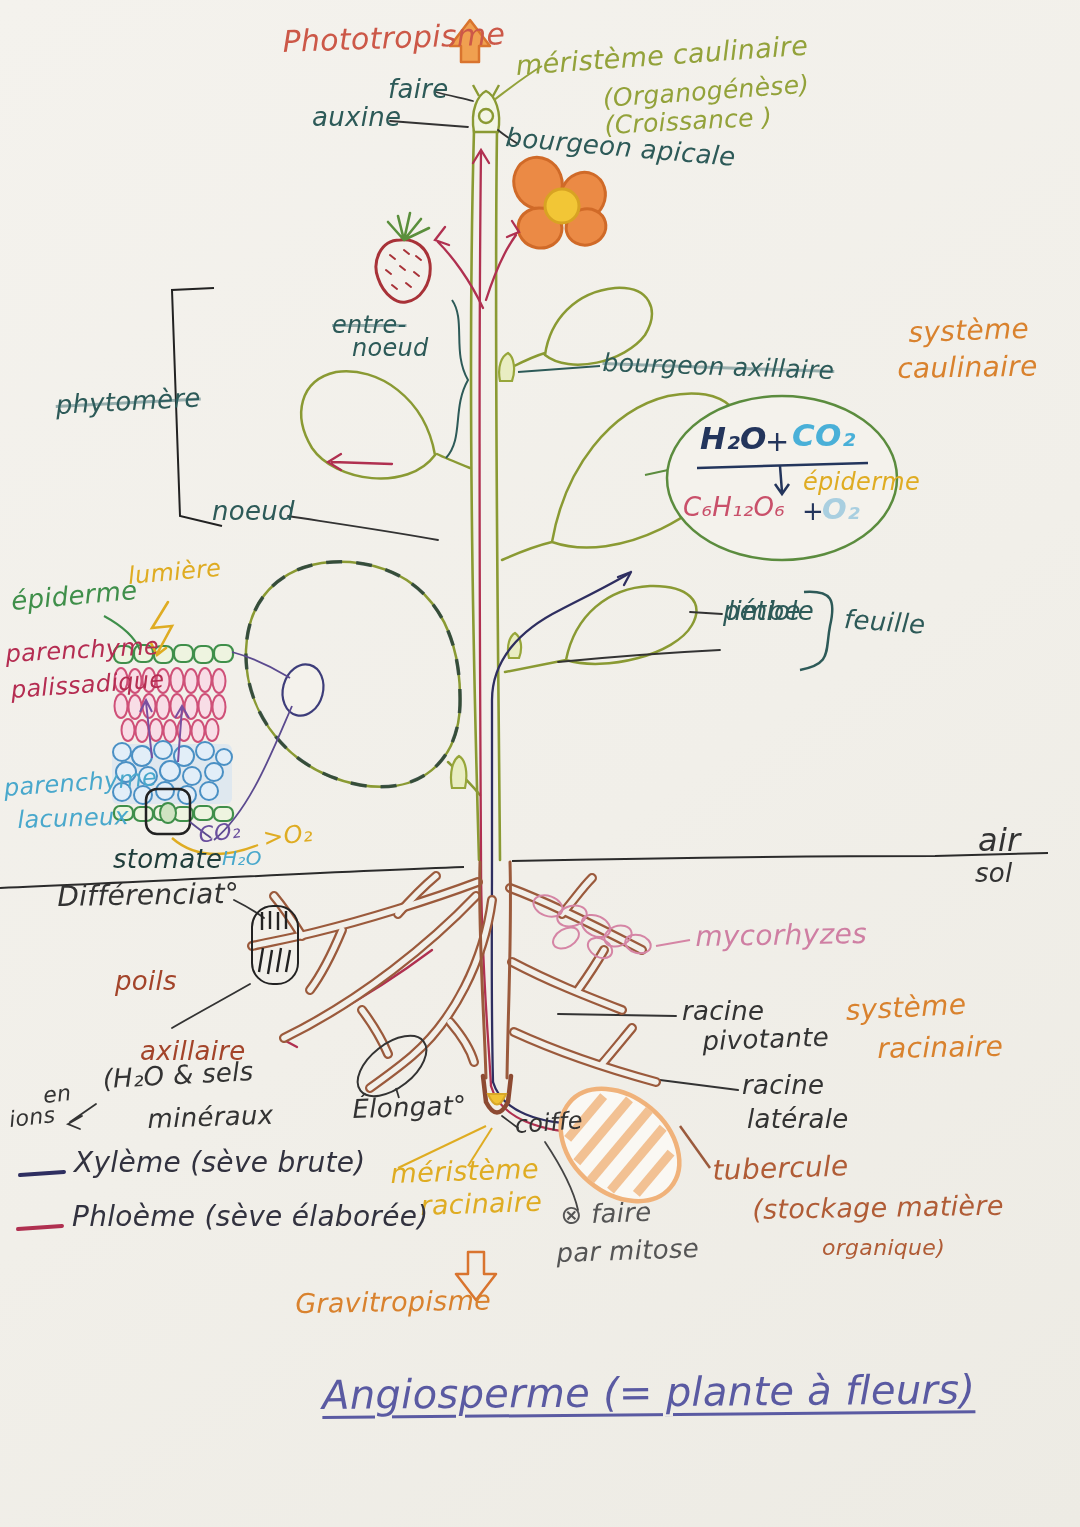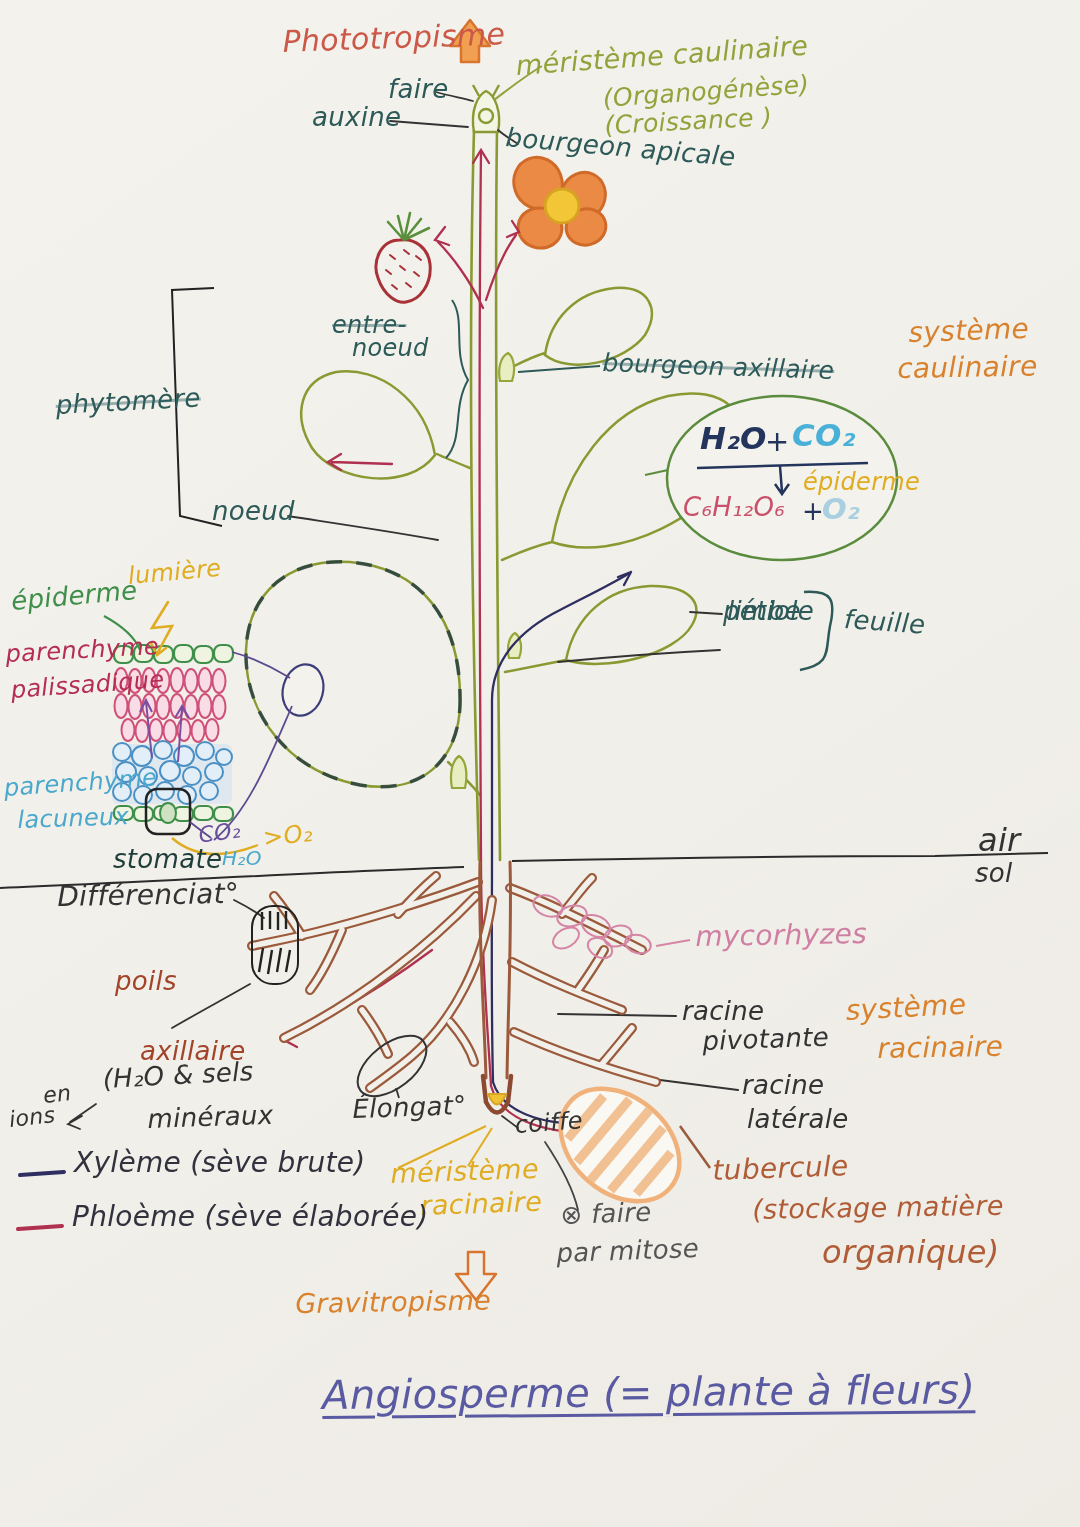"organique)" div.lbl { font-size: 32px -> 22px }
